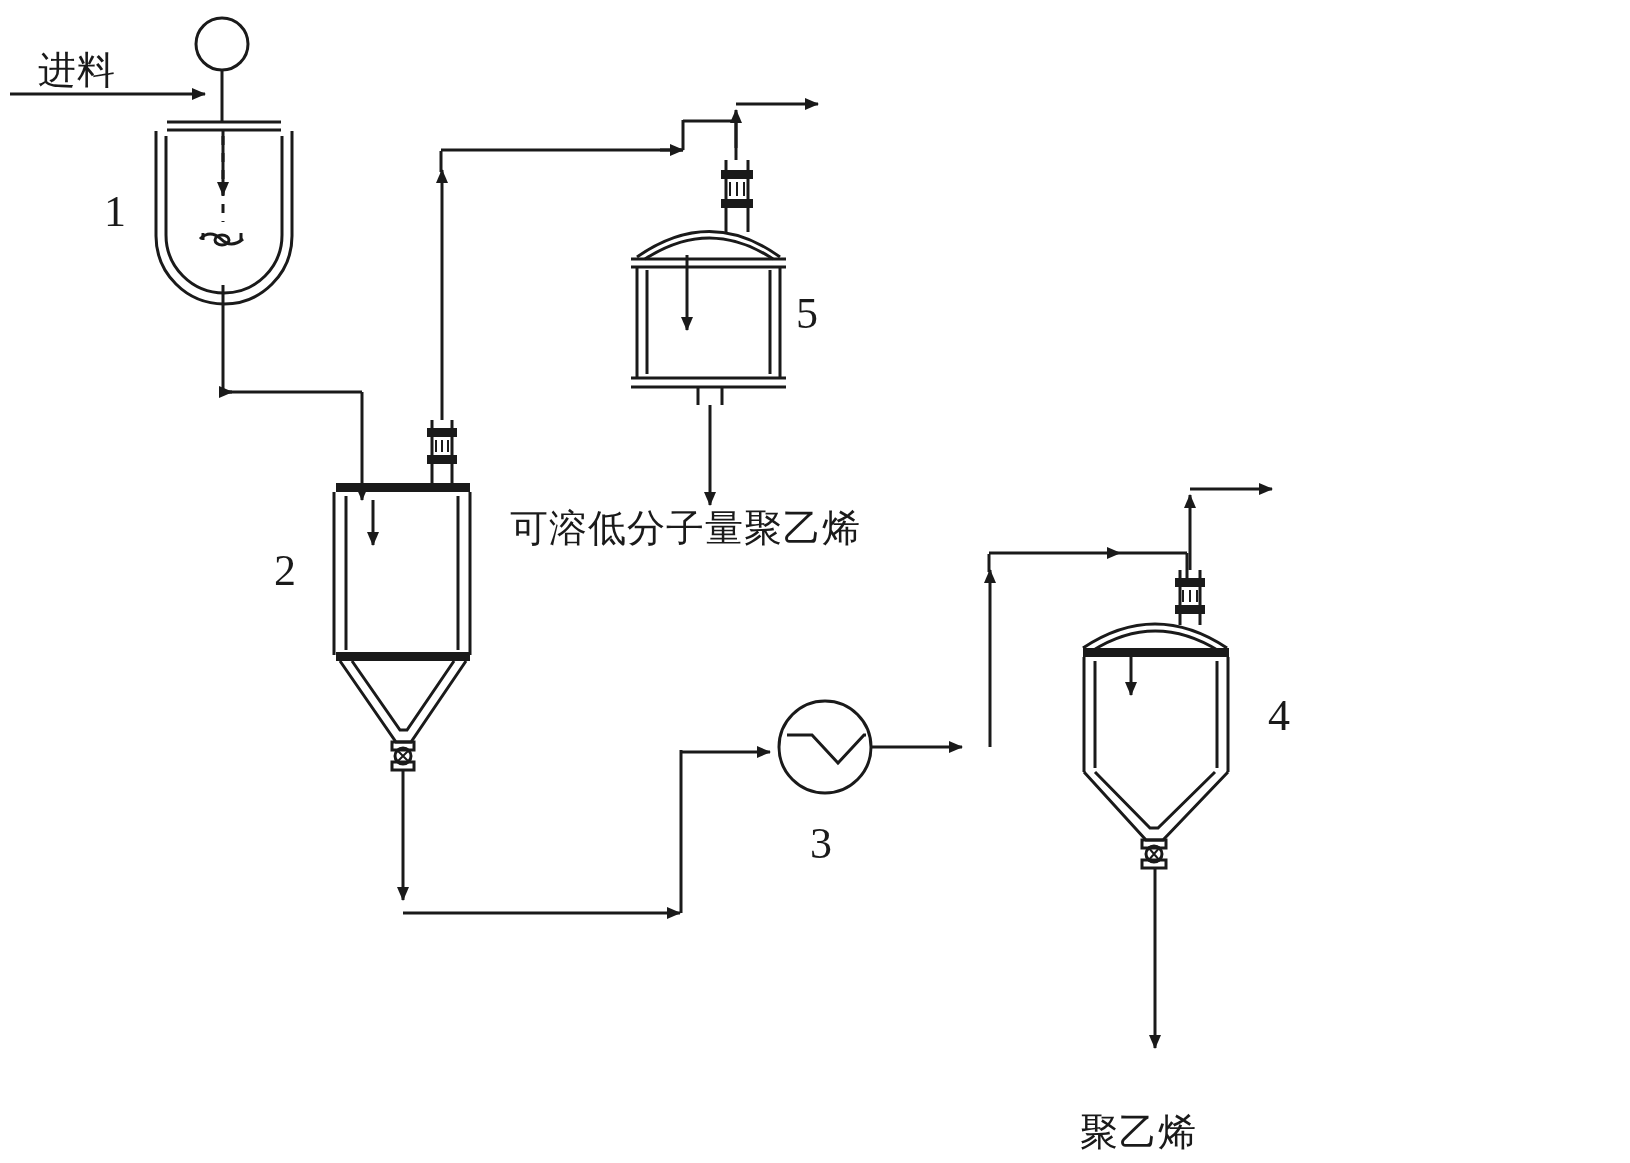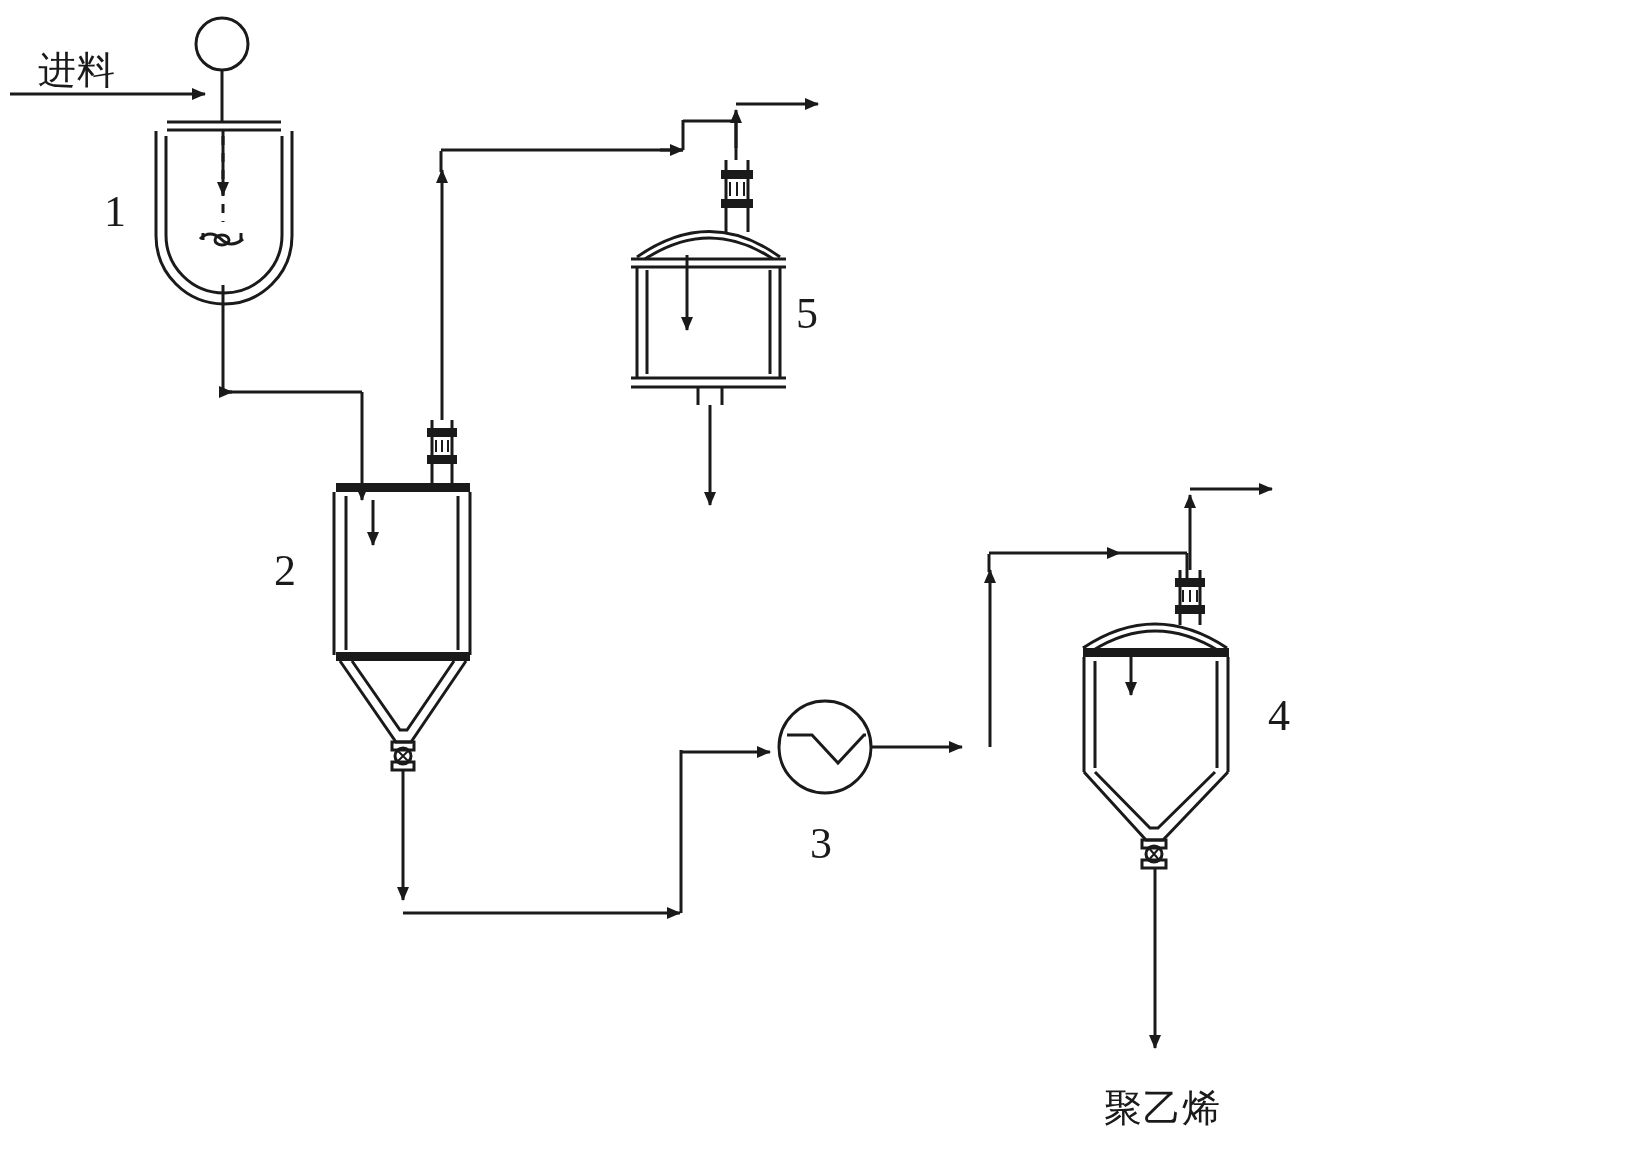"可溶低分子量聚乙烯" div.lbl { html: none -> <div>可溶低分子量聚乙烯</div> }
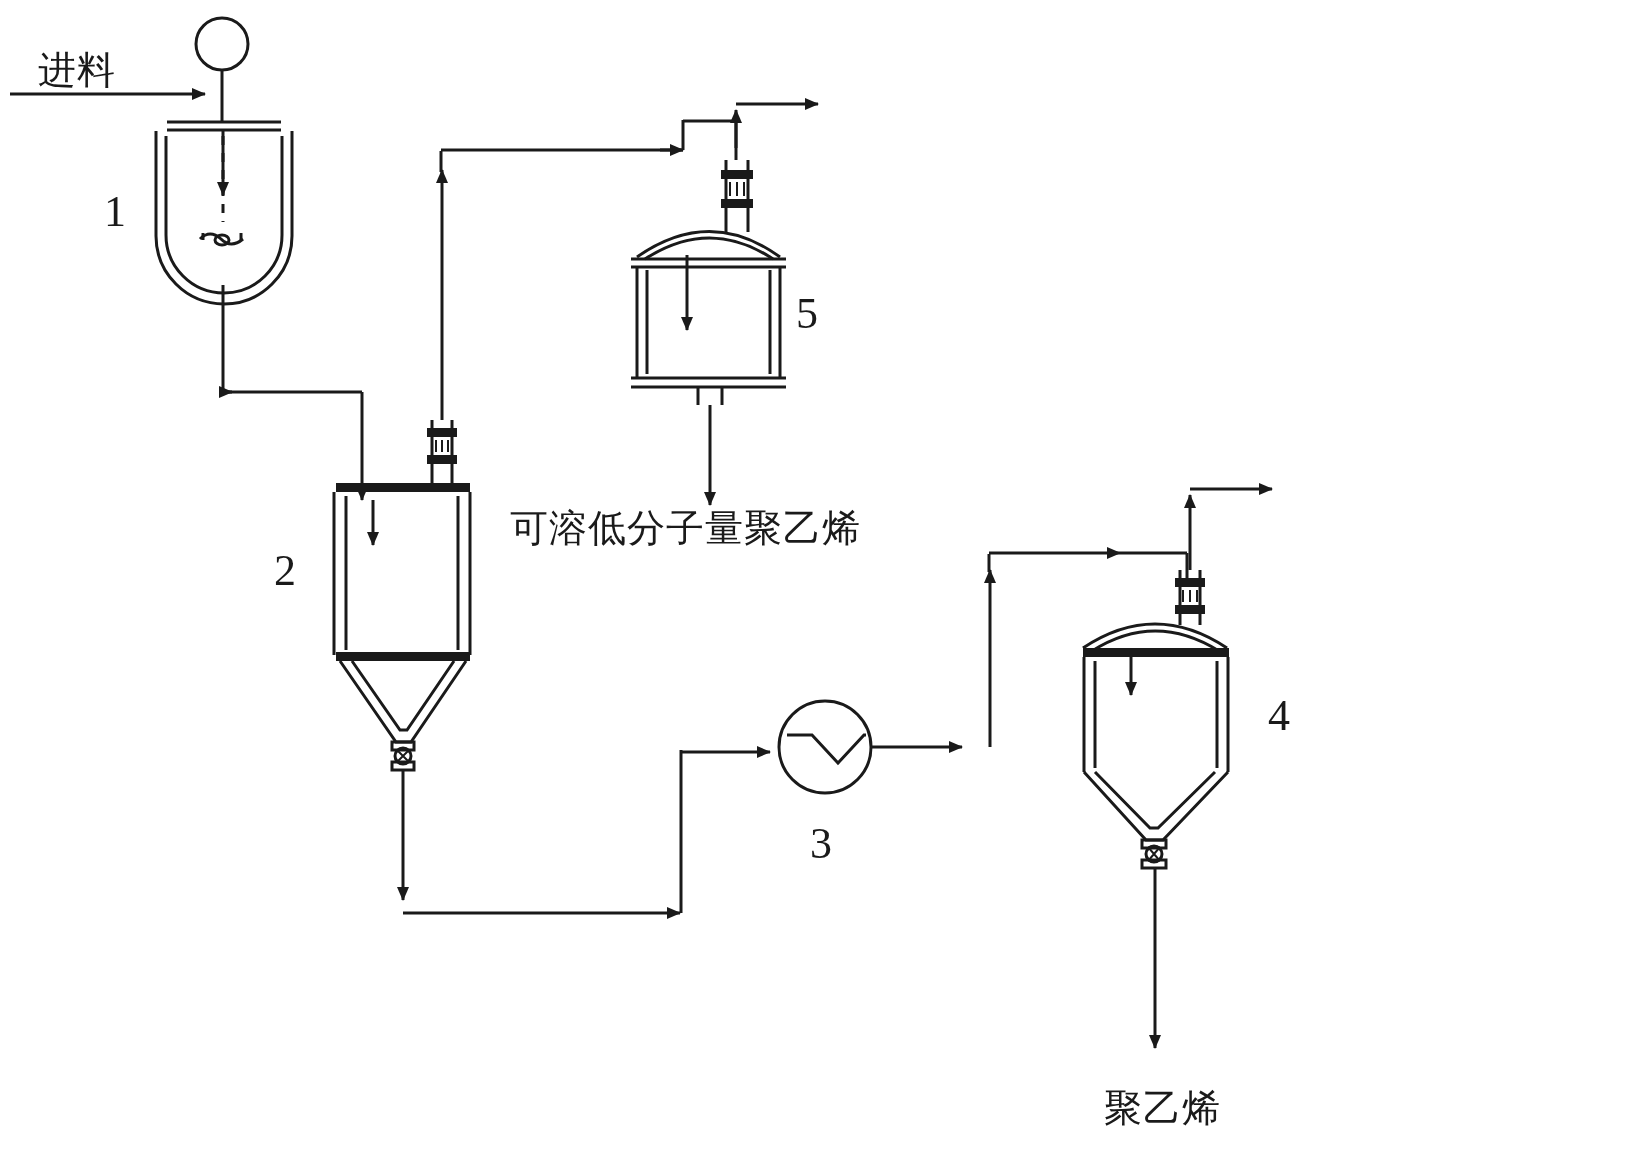"聚乙烯" div.lbl { margin-left: 24px -> none; top: 1083px -> 1107px }
